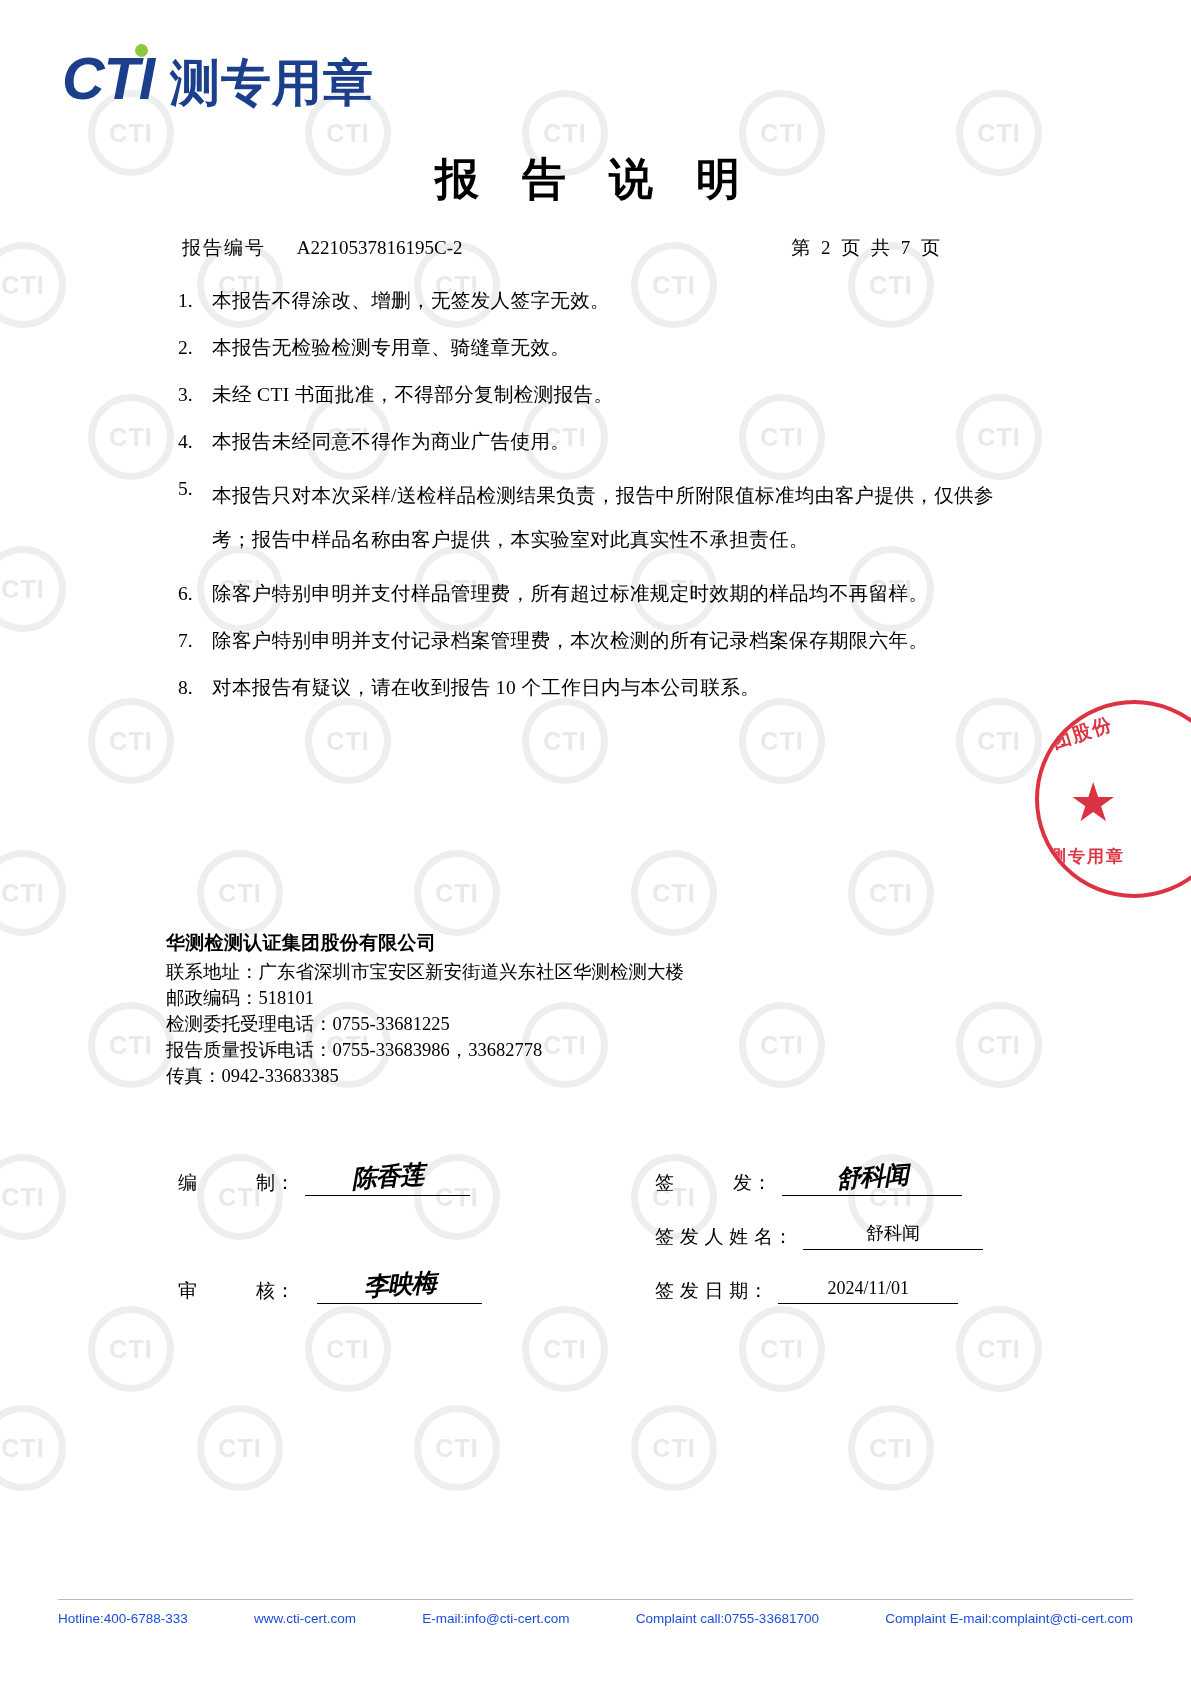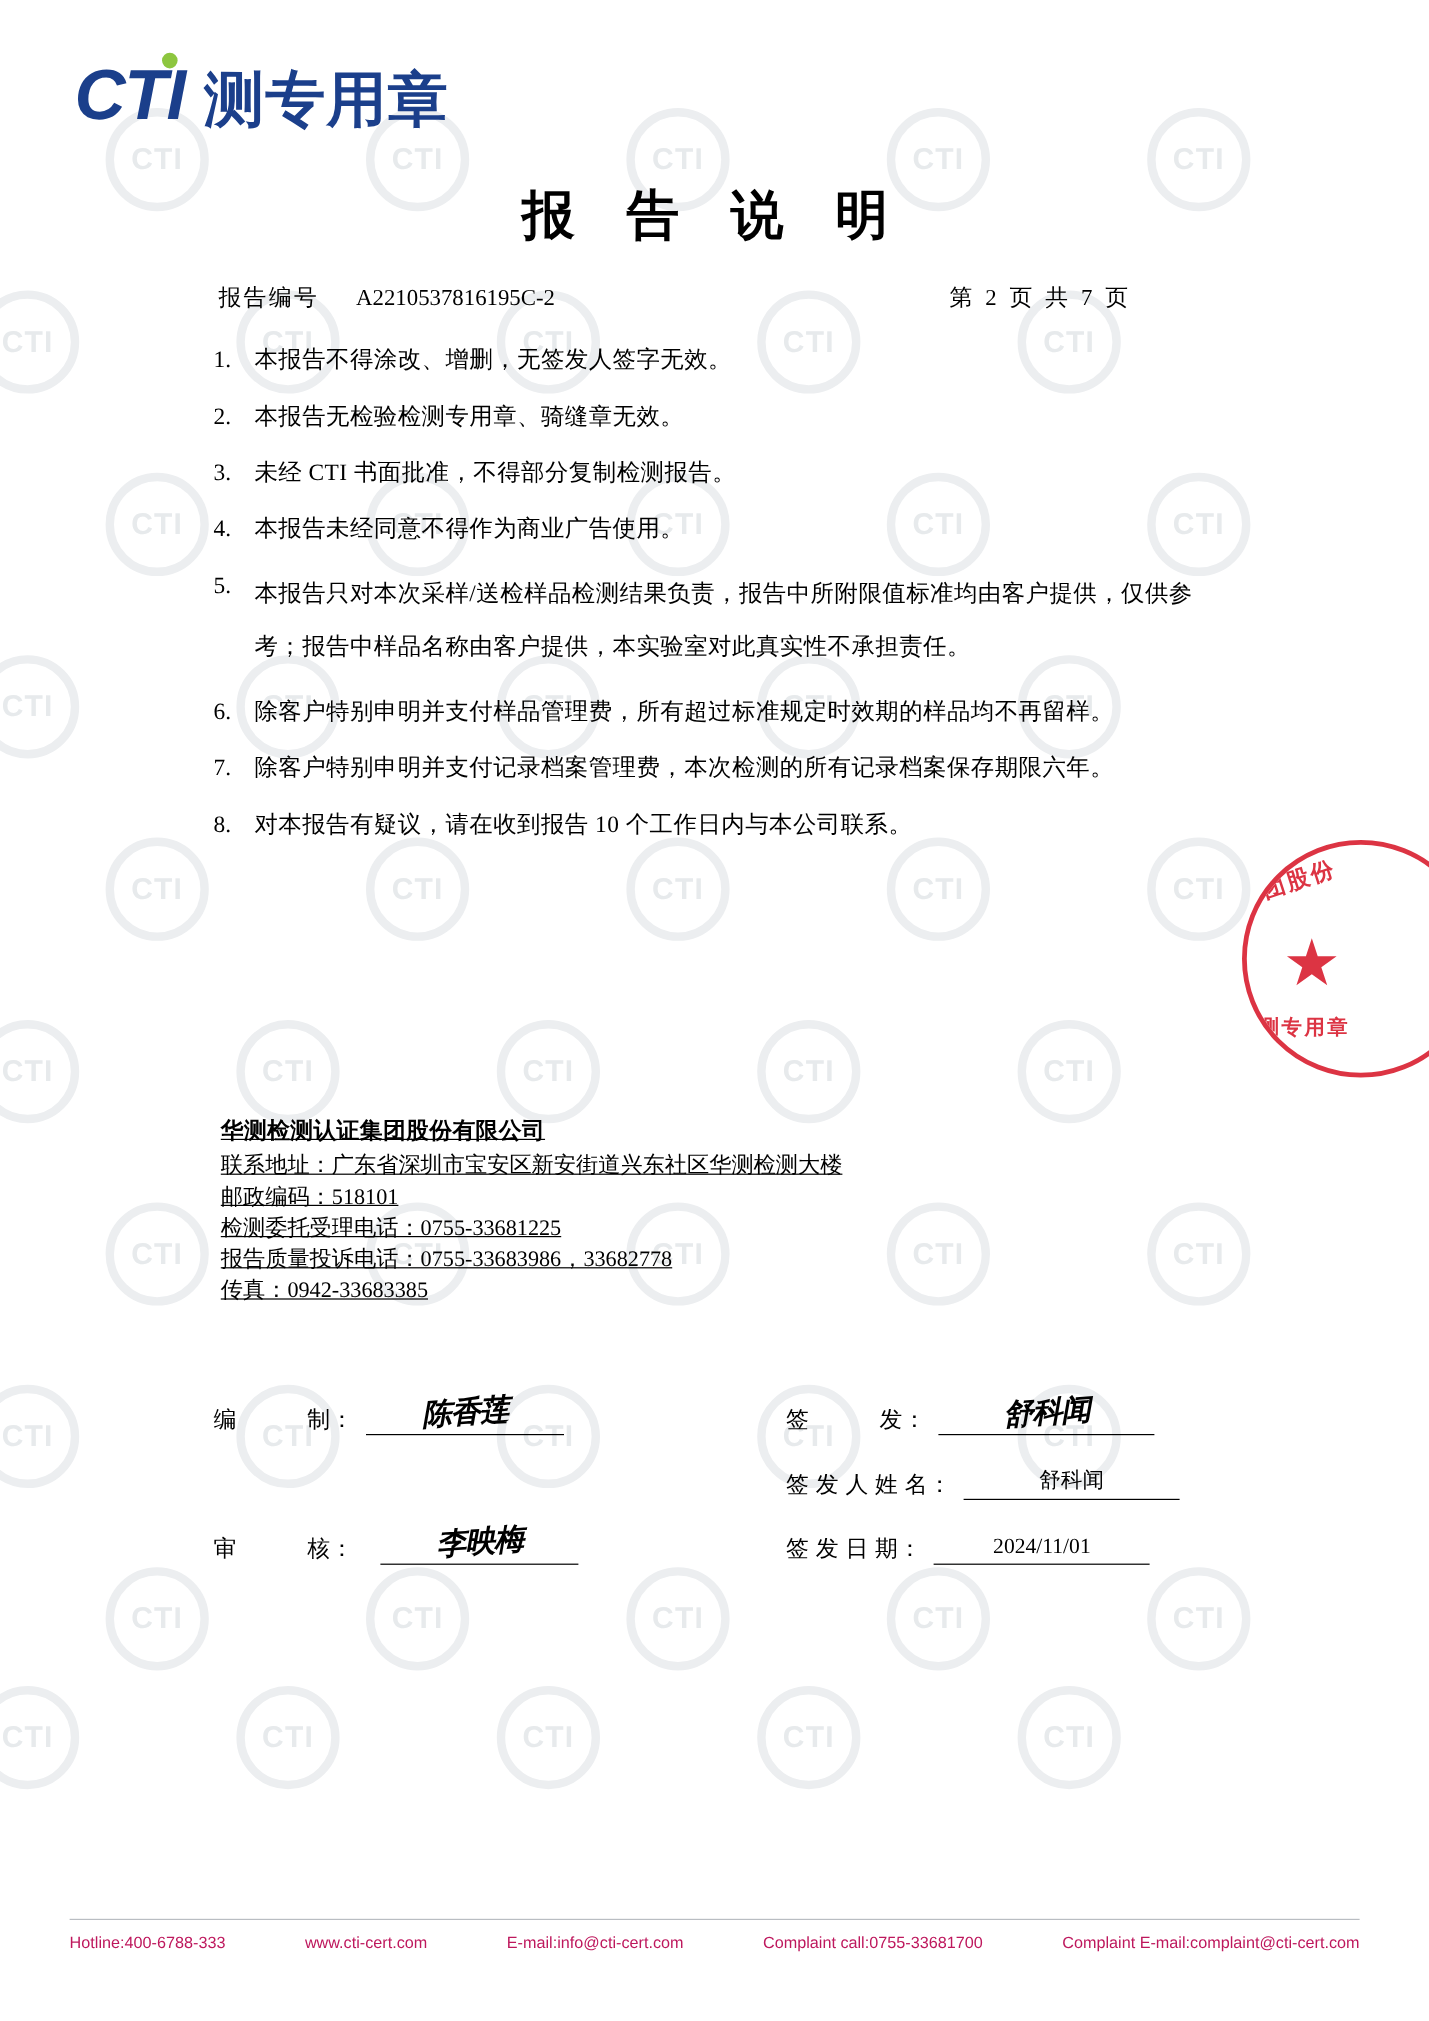"华测检测认证集团股份有限公司" .company { left: 184px -> 166px; text-decoration: underline -> none }
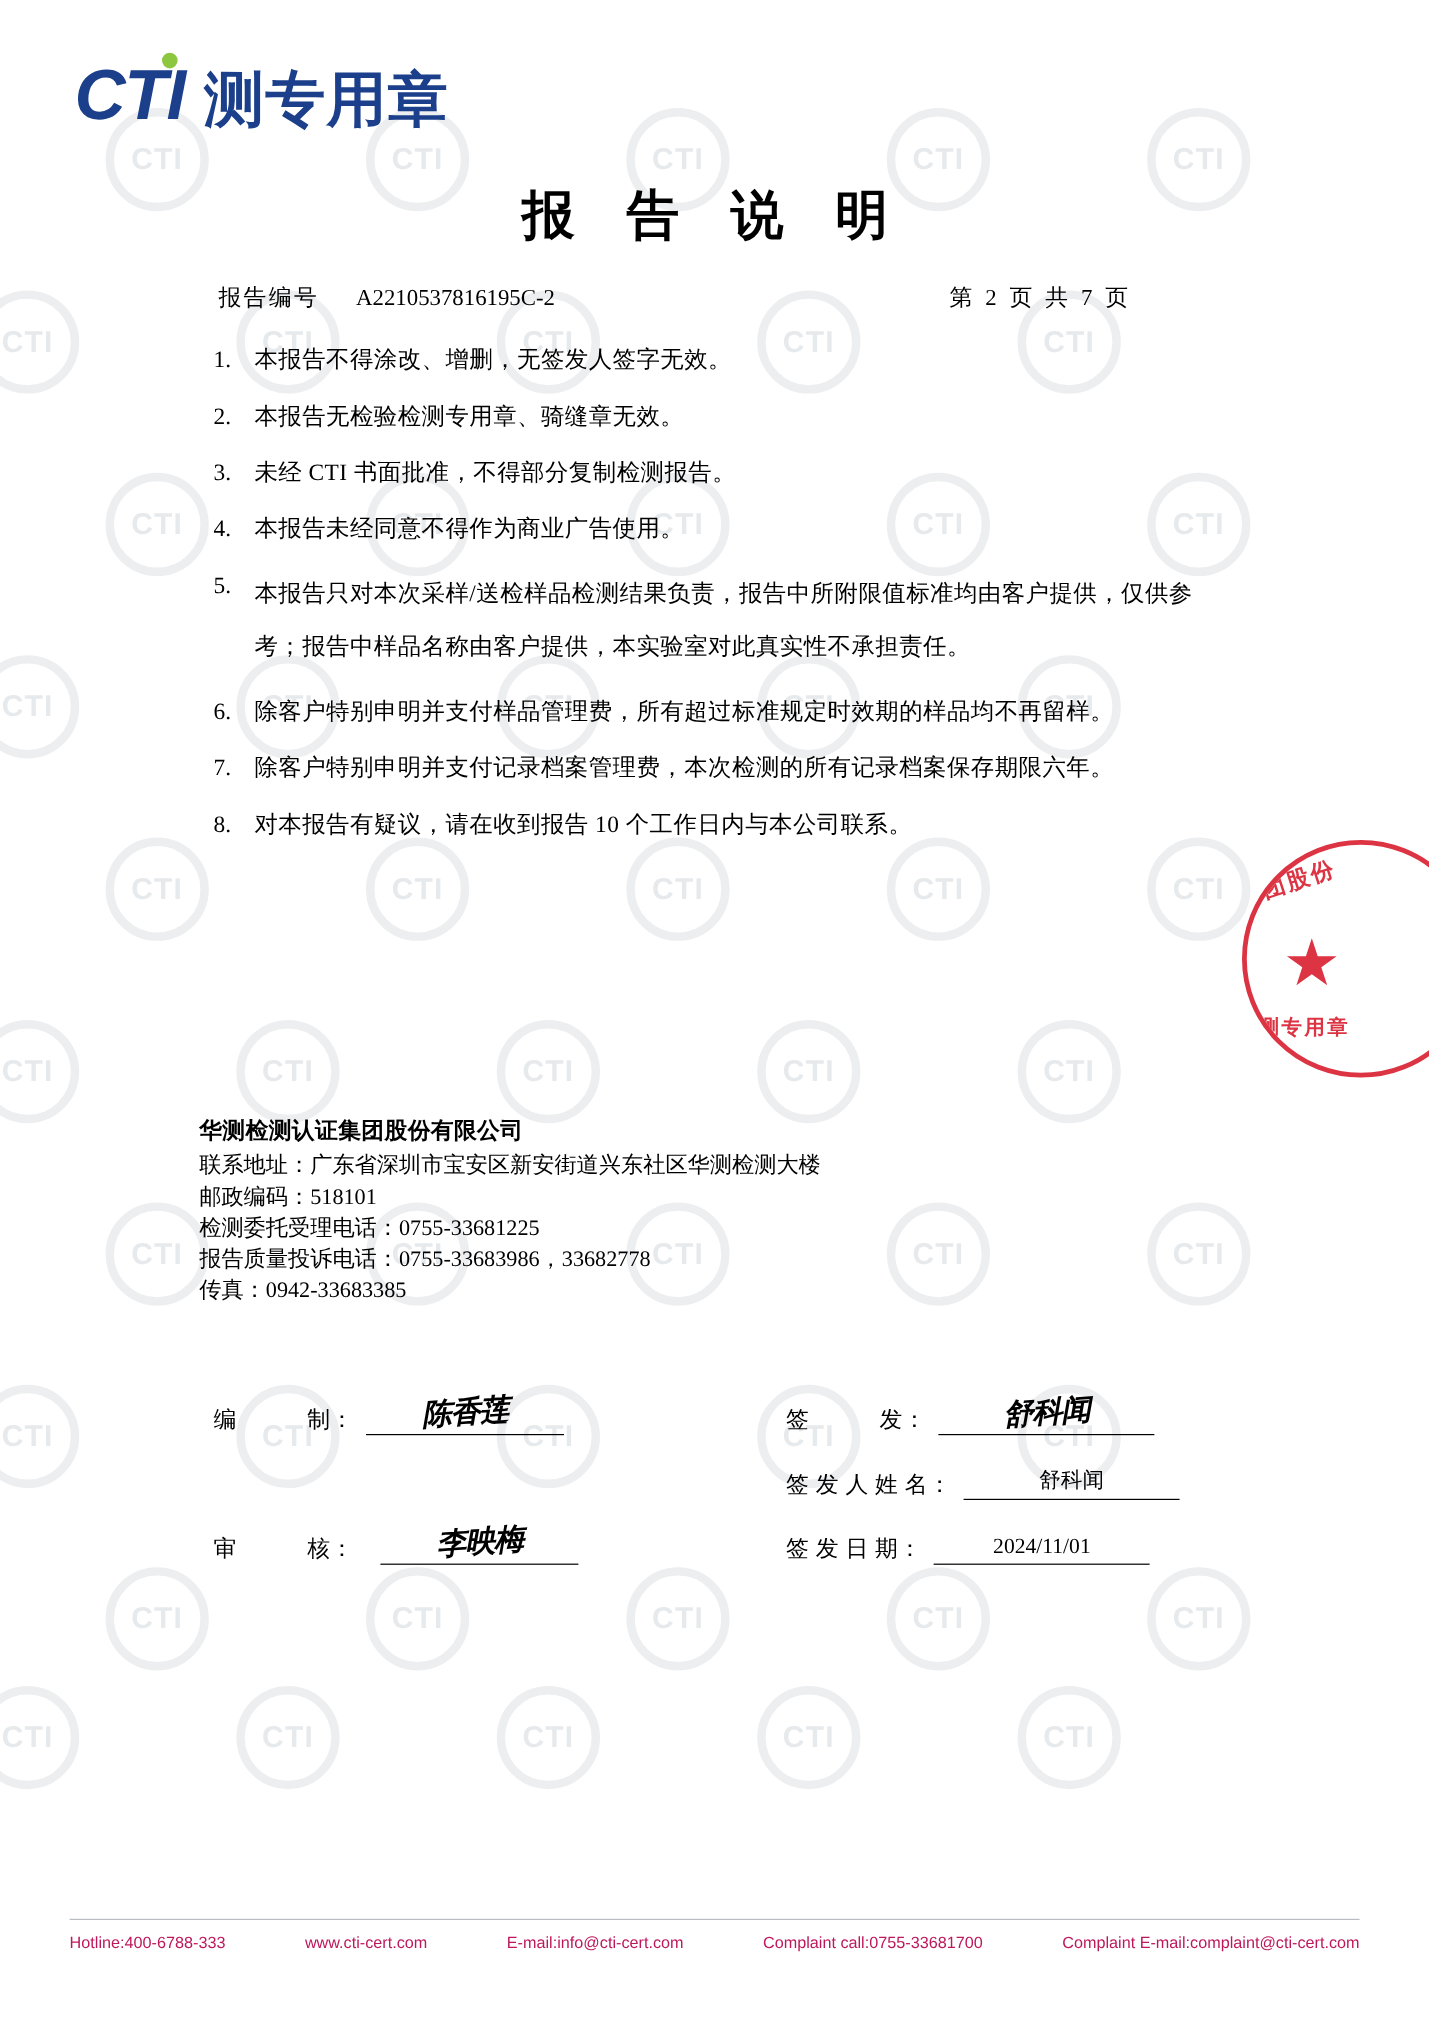"Hotline:400-6788-333" .footer { color: #be185d -> #1d4ed8 }
